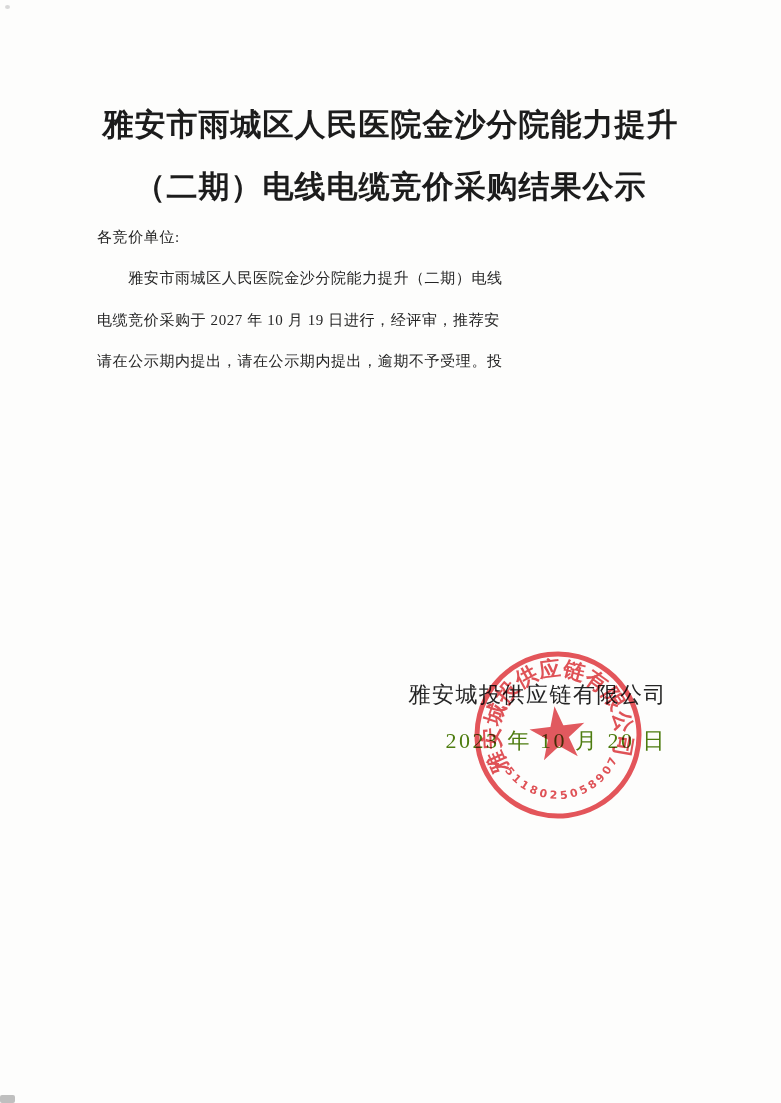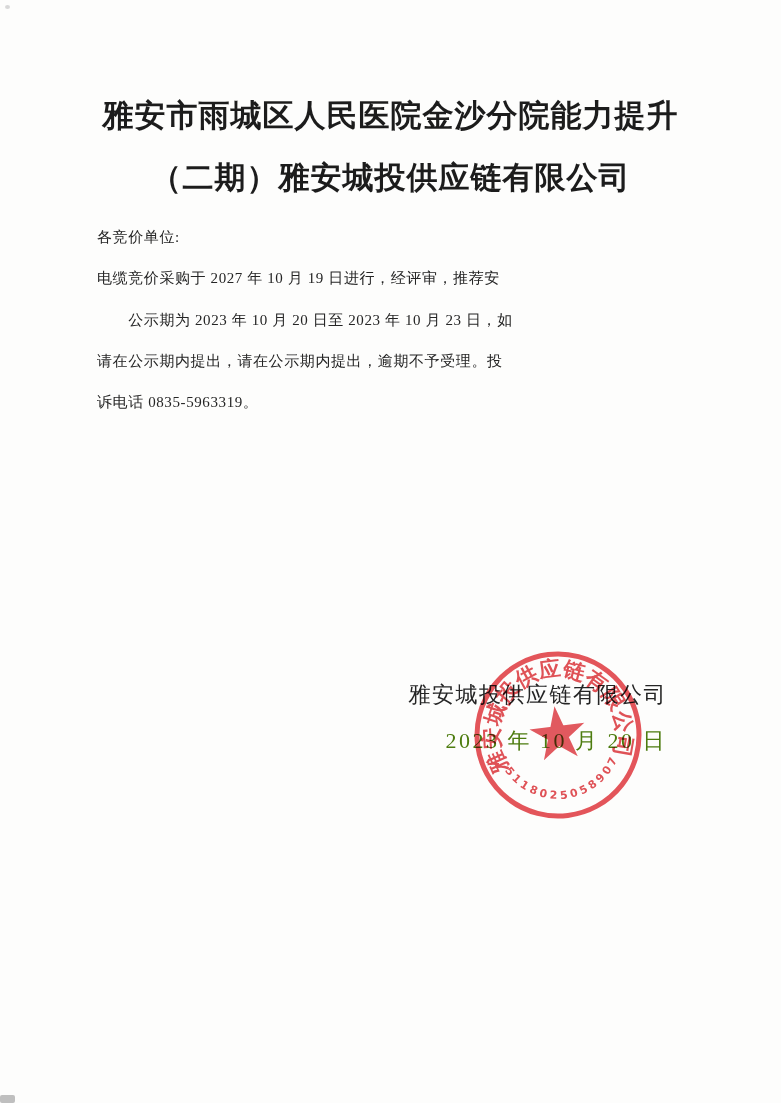"雅安市雨城区人民医院金沙分院能力提升" .doc-title { top: 85px -> 94px }
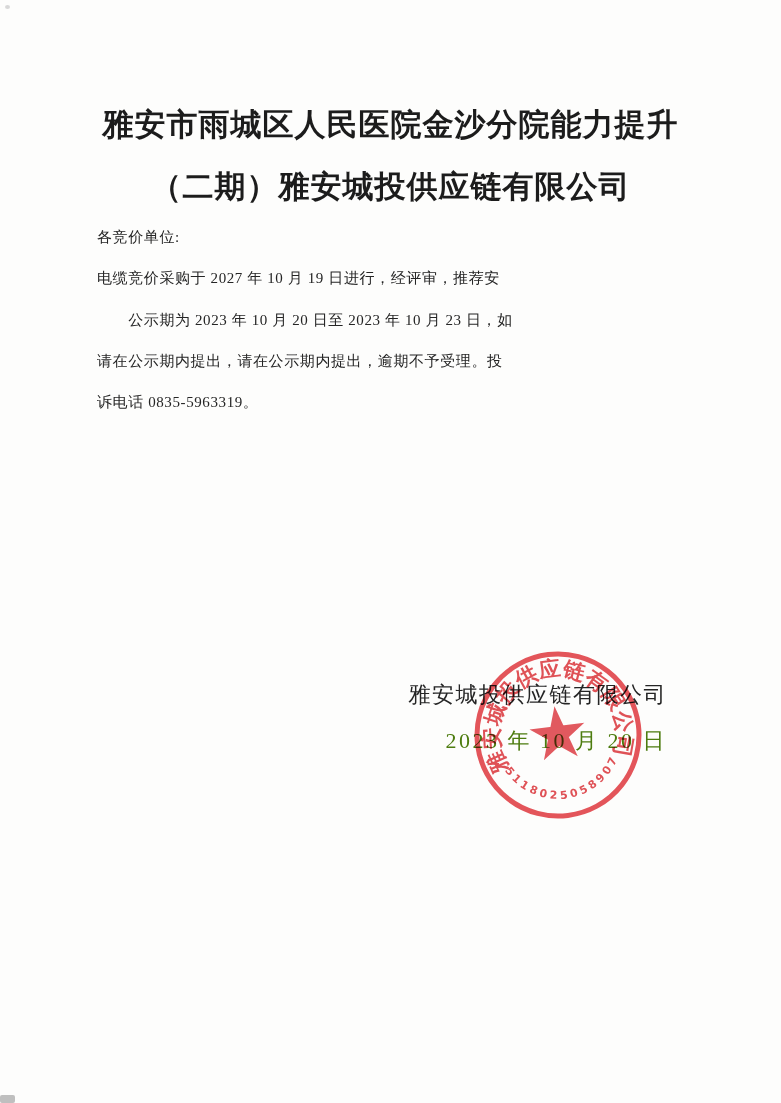"（二期）雅安城投供应链有限公司" div.title-line { text: 雅安城投供应链有限公司 -> 电线电缆竞价采购结果公示 }
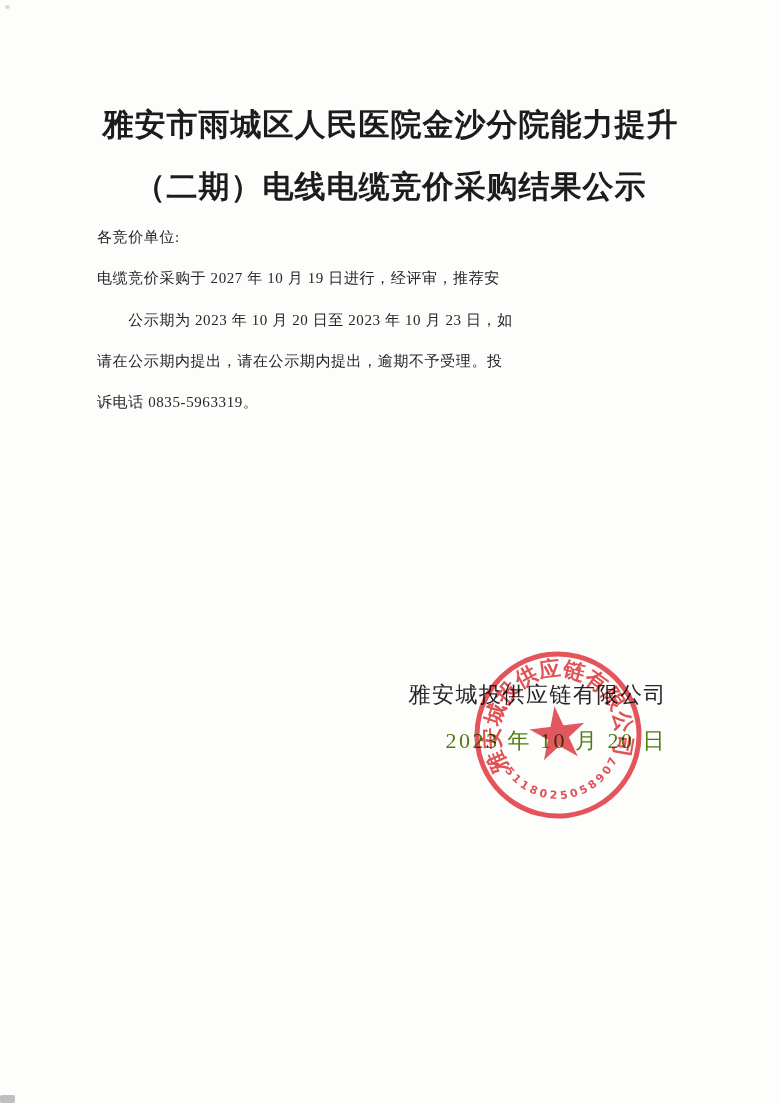"雅安市雨城区人民医院金沙分院能力提升（二期）电线" div.body-line { html: none -> <div> 雅安市雨城区人民医院金沙分院能力提升（二期）电线</div> }
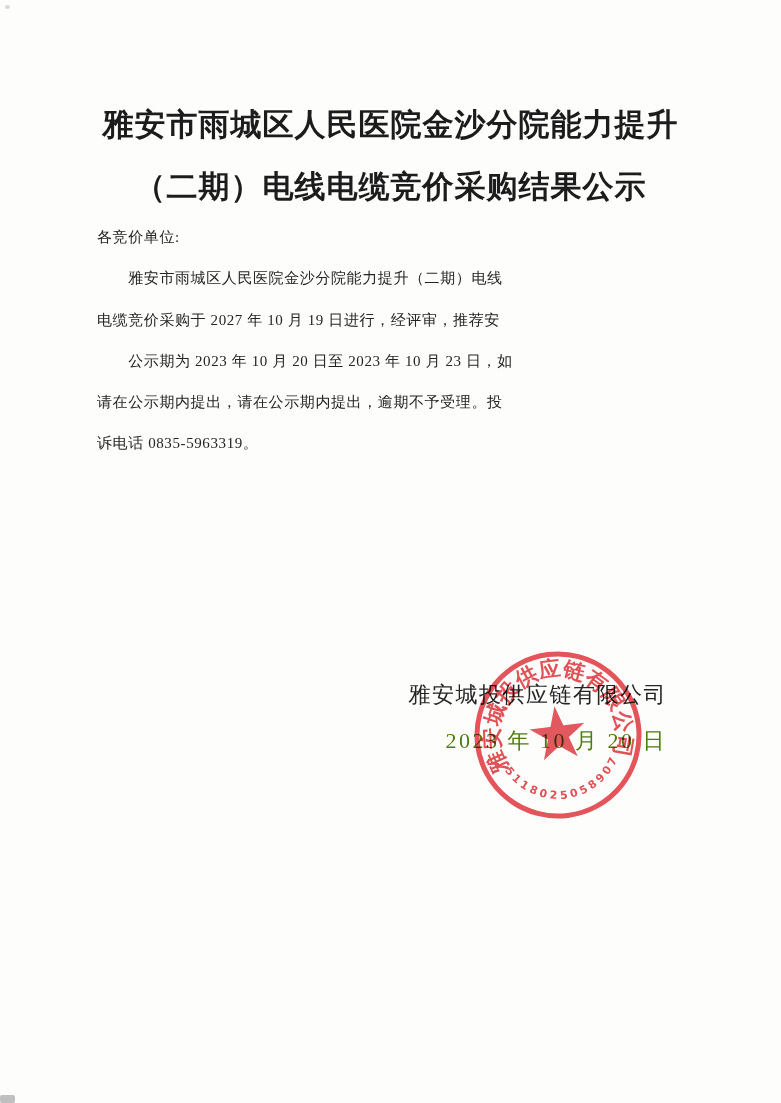"公示期为 2023 年 10 月" div.body-line { html: <div> 公示期为 2023 年 10 月 20 日至 2023 年 10 月 23 日，如</div> -> none }
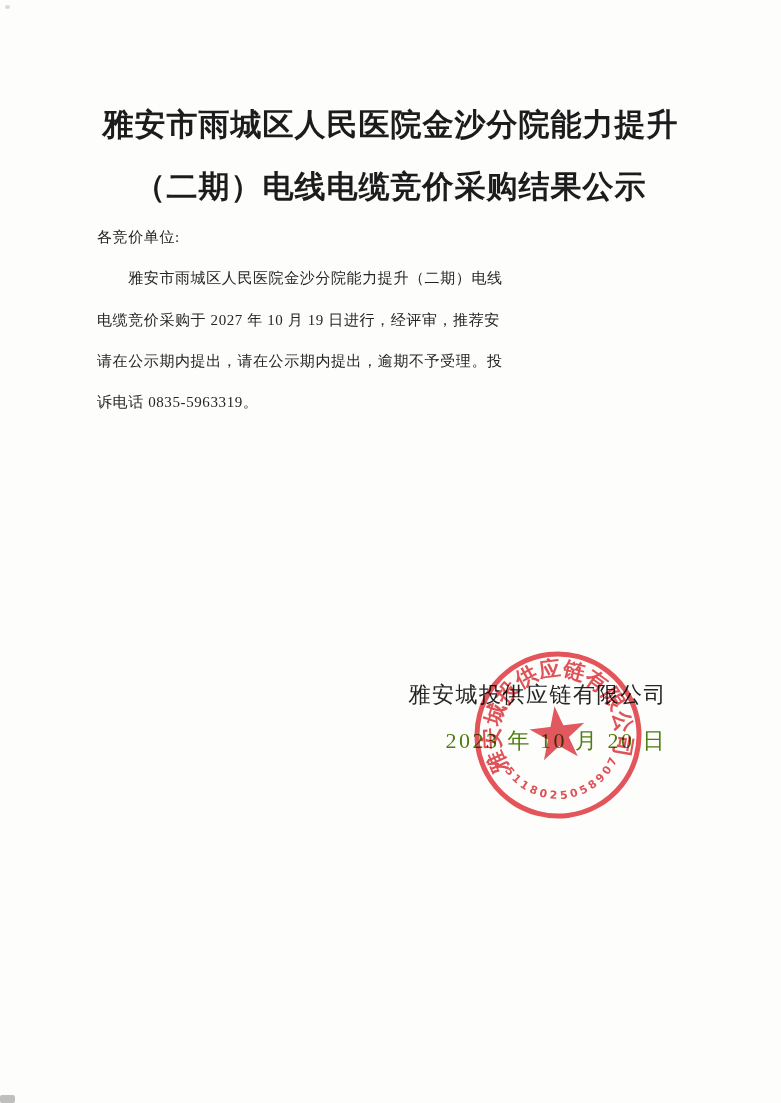"诉电话 0835-5963319。" div.body-line { html: <div>诉电话 0835-5963319。</div> -> none }
